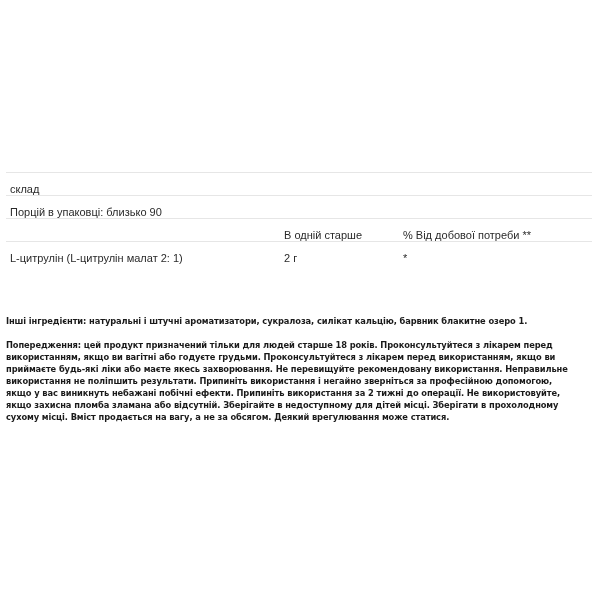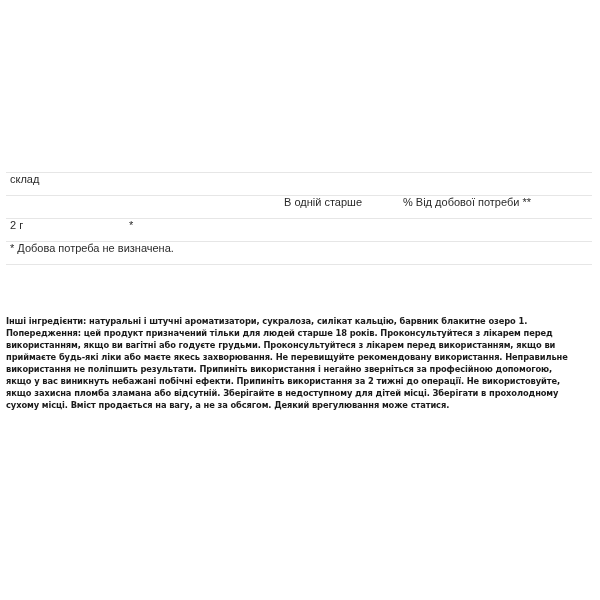"склад" .row { align-items: flex-start -> flex-end }
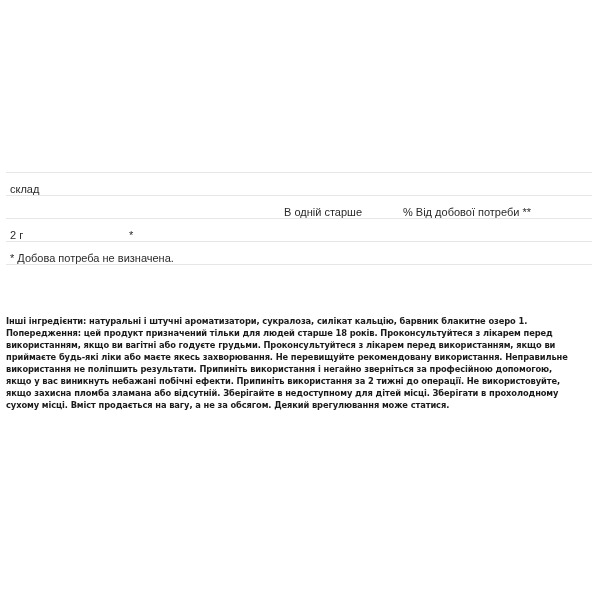"Порцій в упаковці: близько 90" div.row { html: none -> <div> <span>Порцій в упаковці: близько 90</span> </div> }
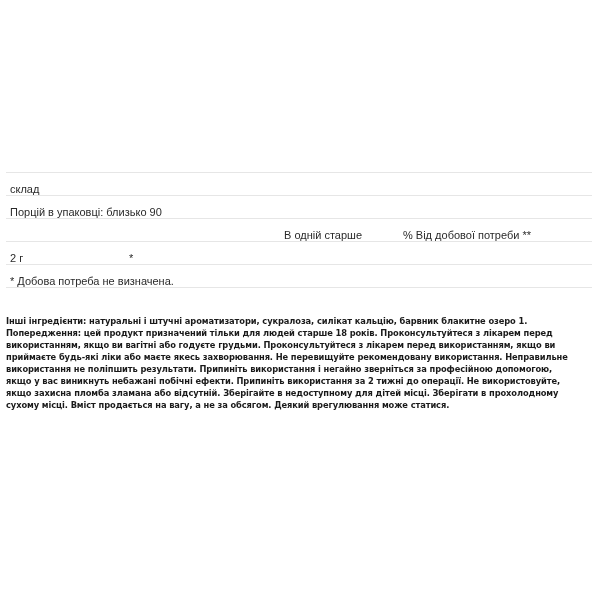"L-цитрулін (L-цитрулін малат 2: 1)" span.cell { html: none -> <span>L-цитрулін (L-цитрулін малат 2: 1)</span> }
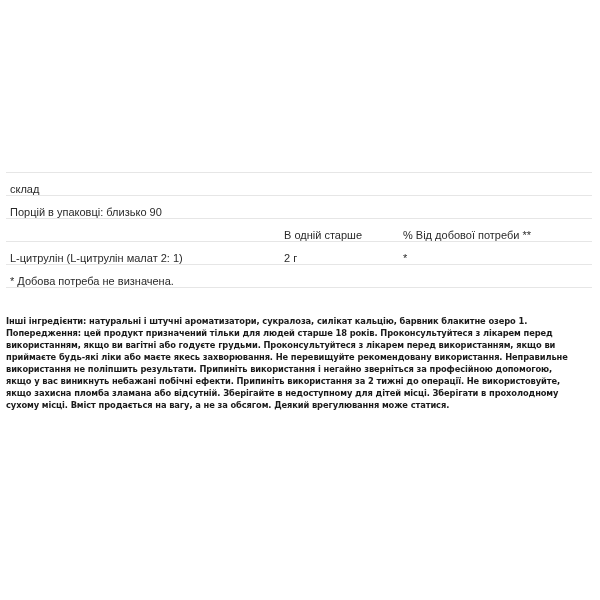"* Добова потреба не визначена." div.row { html: <div> <span>* Добова потреба не визначена.</span> </div> -> none }
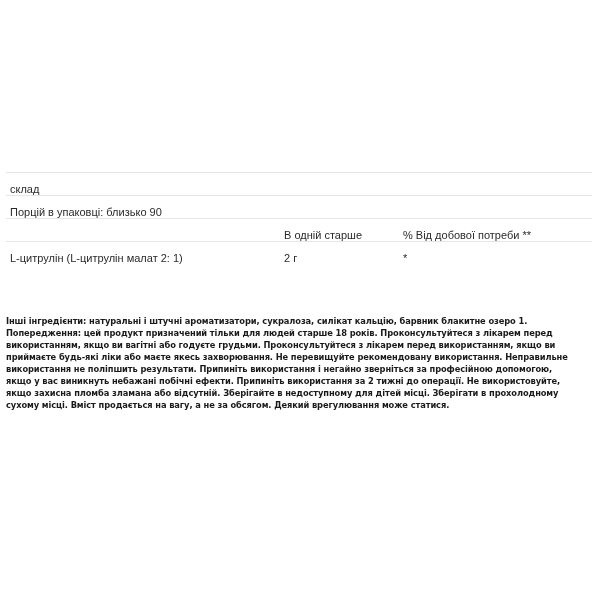"Попередження: цей продукт призначений" .warning { top: 327px -> 339px }
